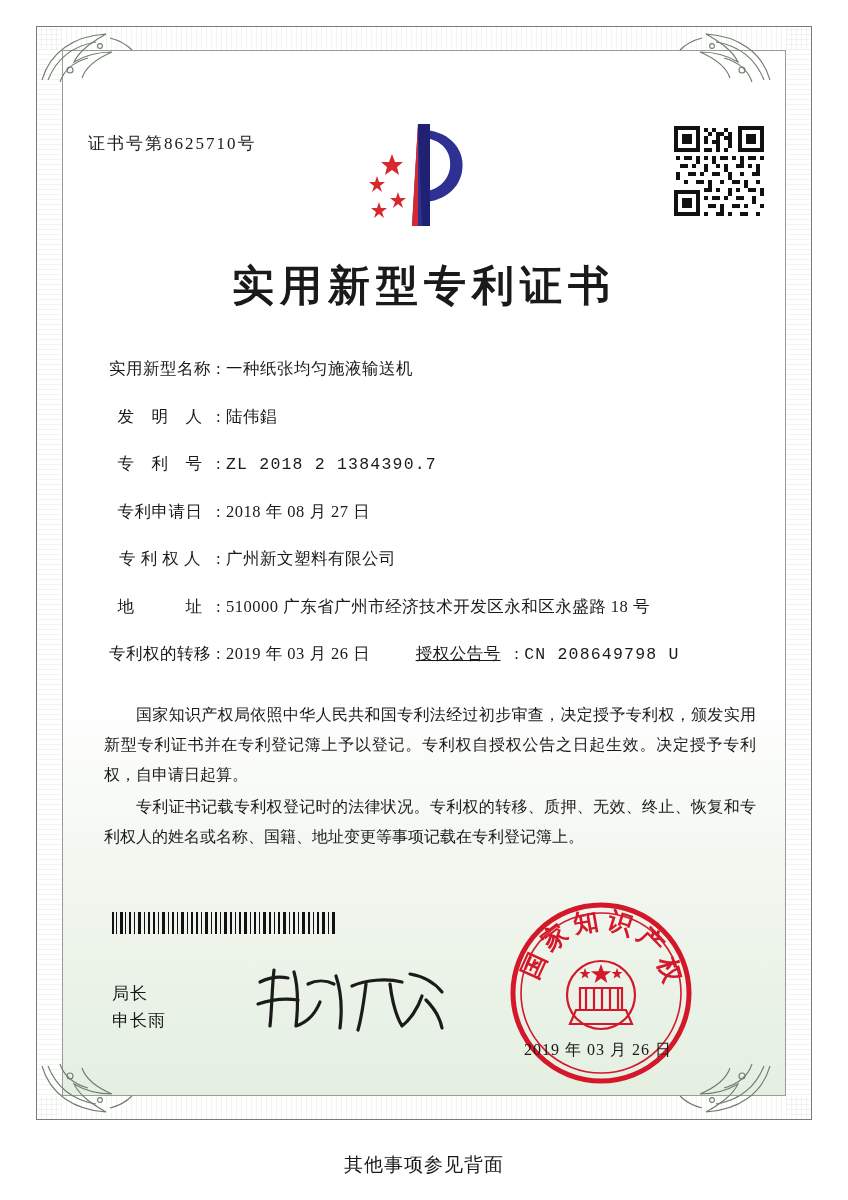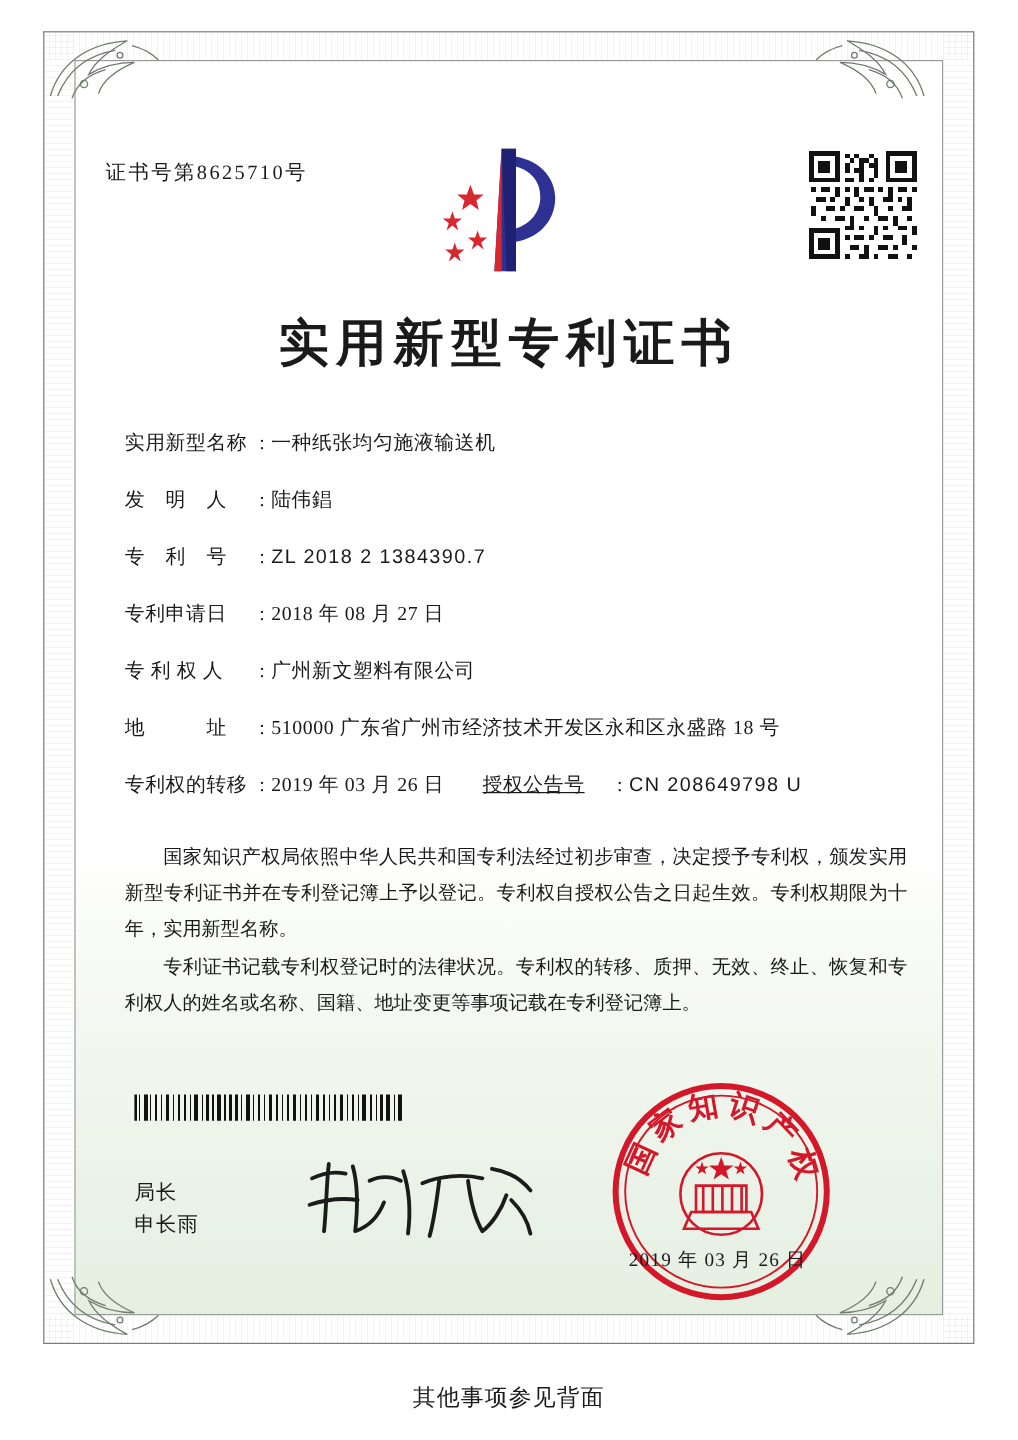"实用新型名称" .field-label { text-align: none -> center }
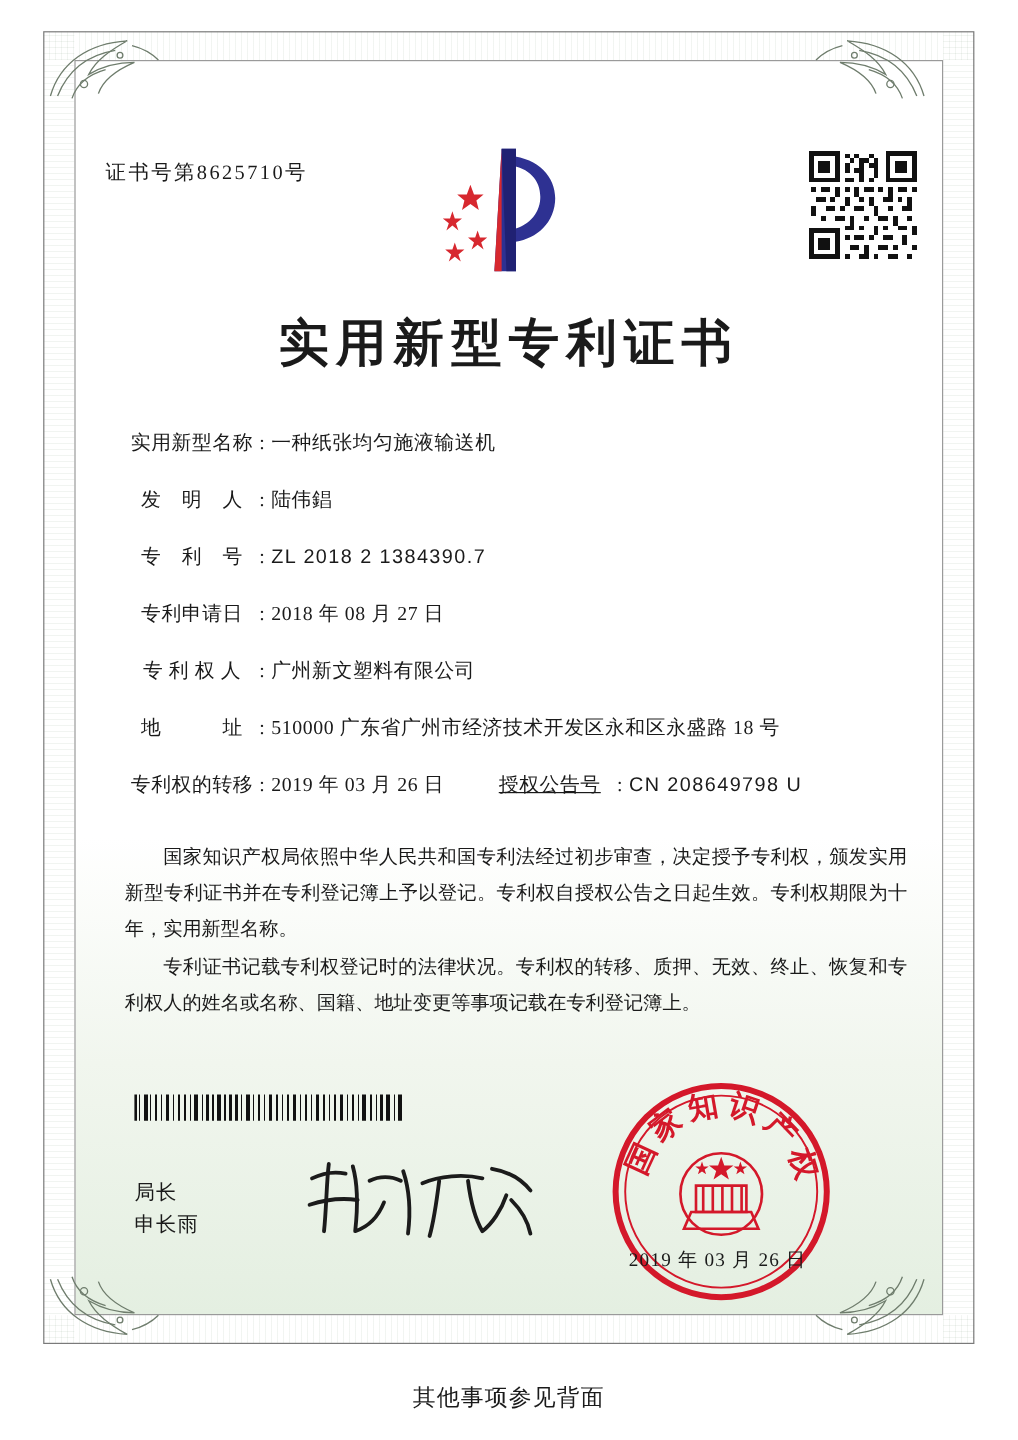"ZL 2018 2 1384390.7" .field-value.mono-ish { font-family: Liberation Sans, sans-serif -> Liberation Mono, monospace }
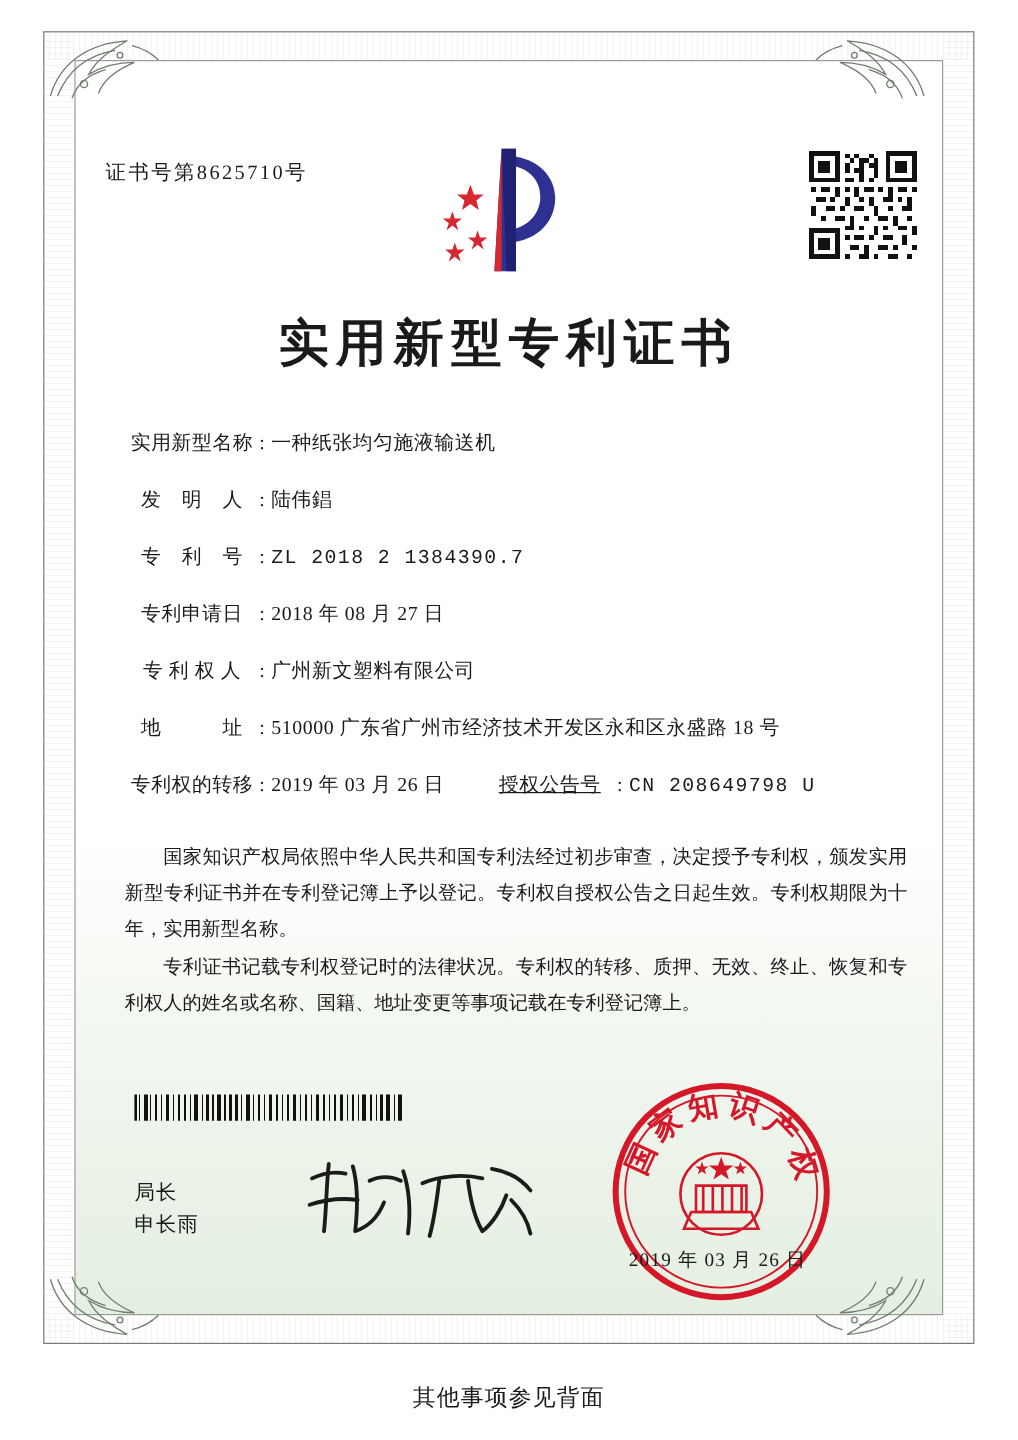"国家知识产权局依照中华人民共和国专利法经过初步审查，决定授予专利权，颁发实用新型" p { text: 专利权期限为十年，实用新型名称 -> 决定授予专利权，自申请日起算 }
